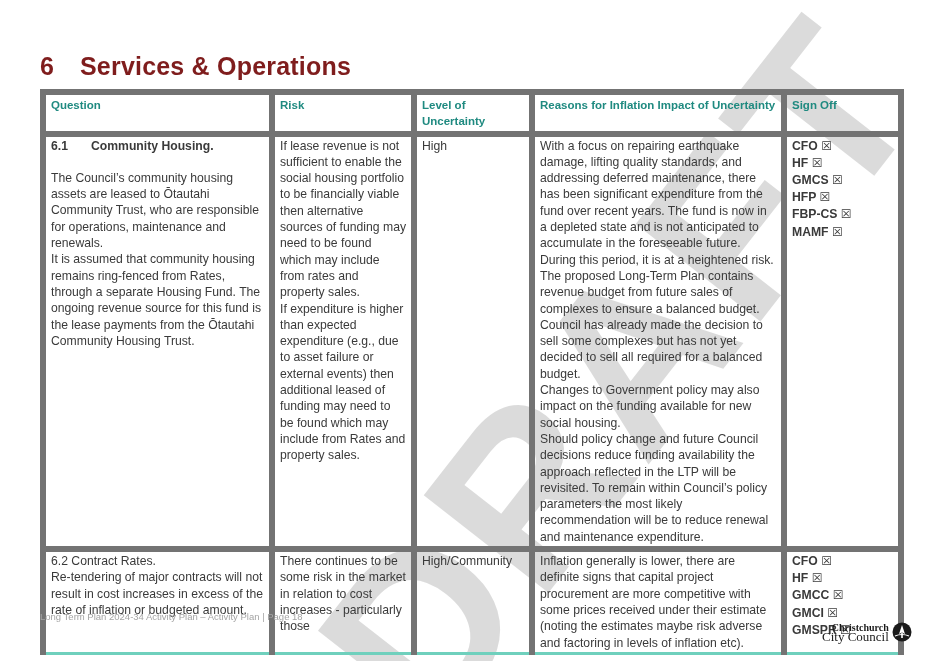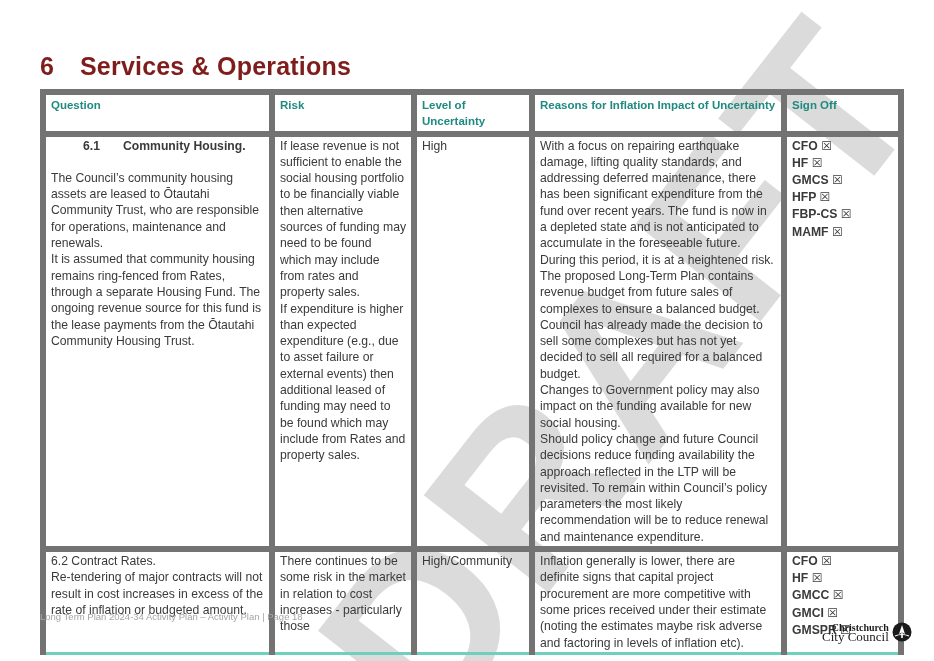"6.1 Community Housing." .q-head { margin-left: 32px -> none }
